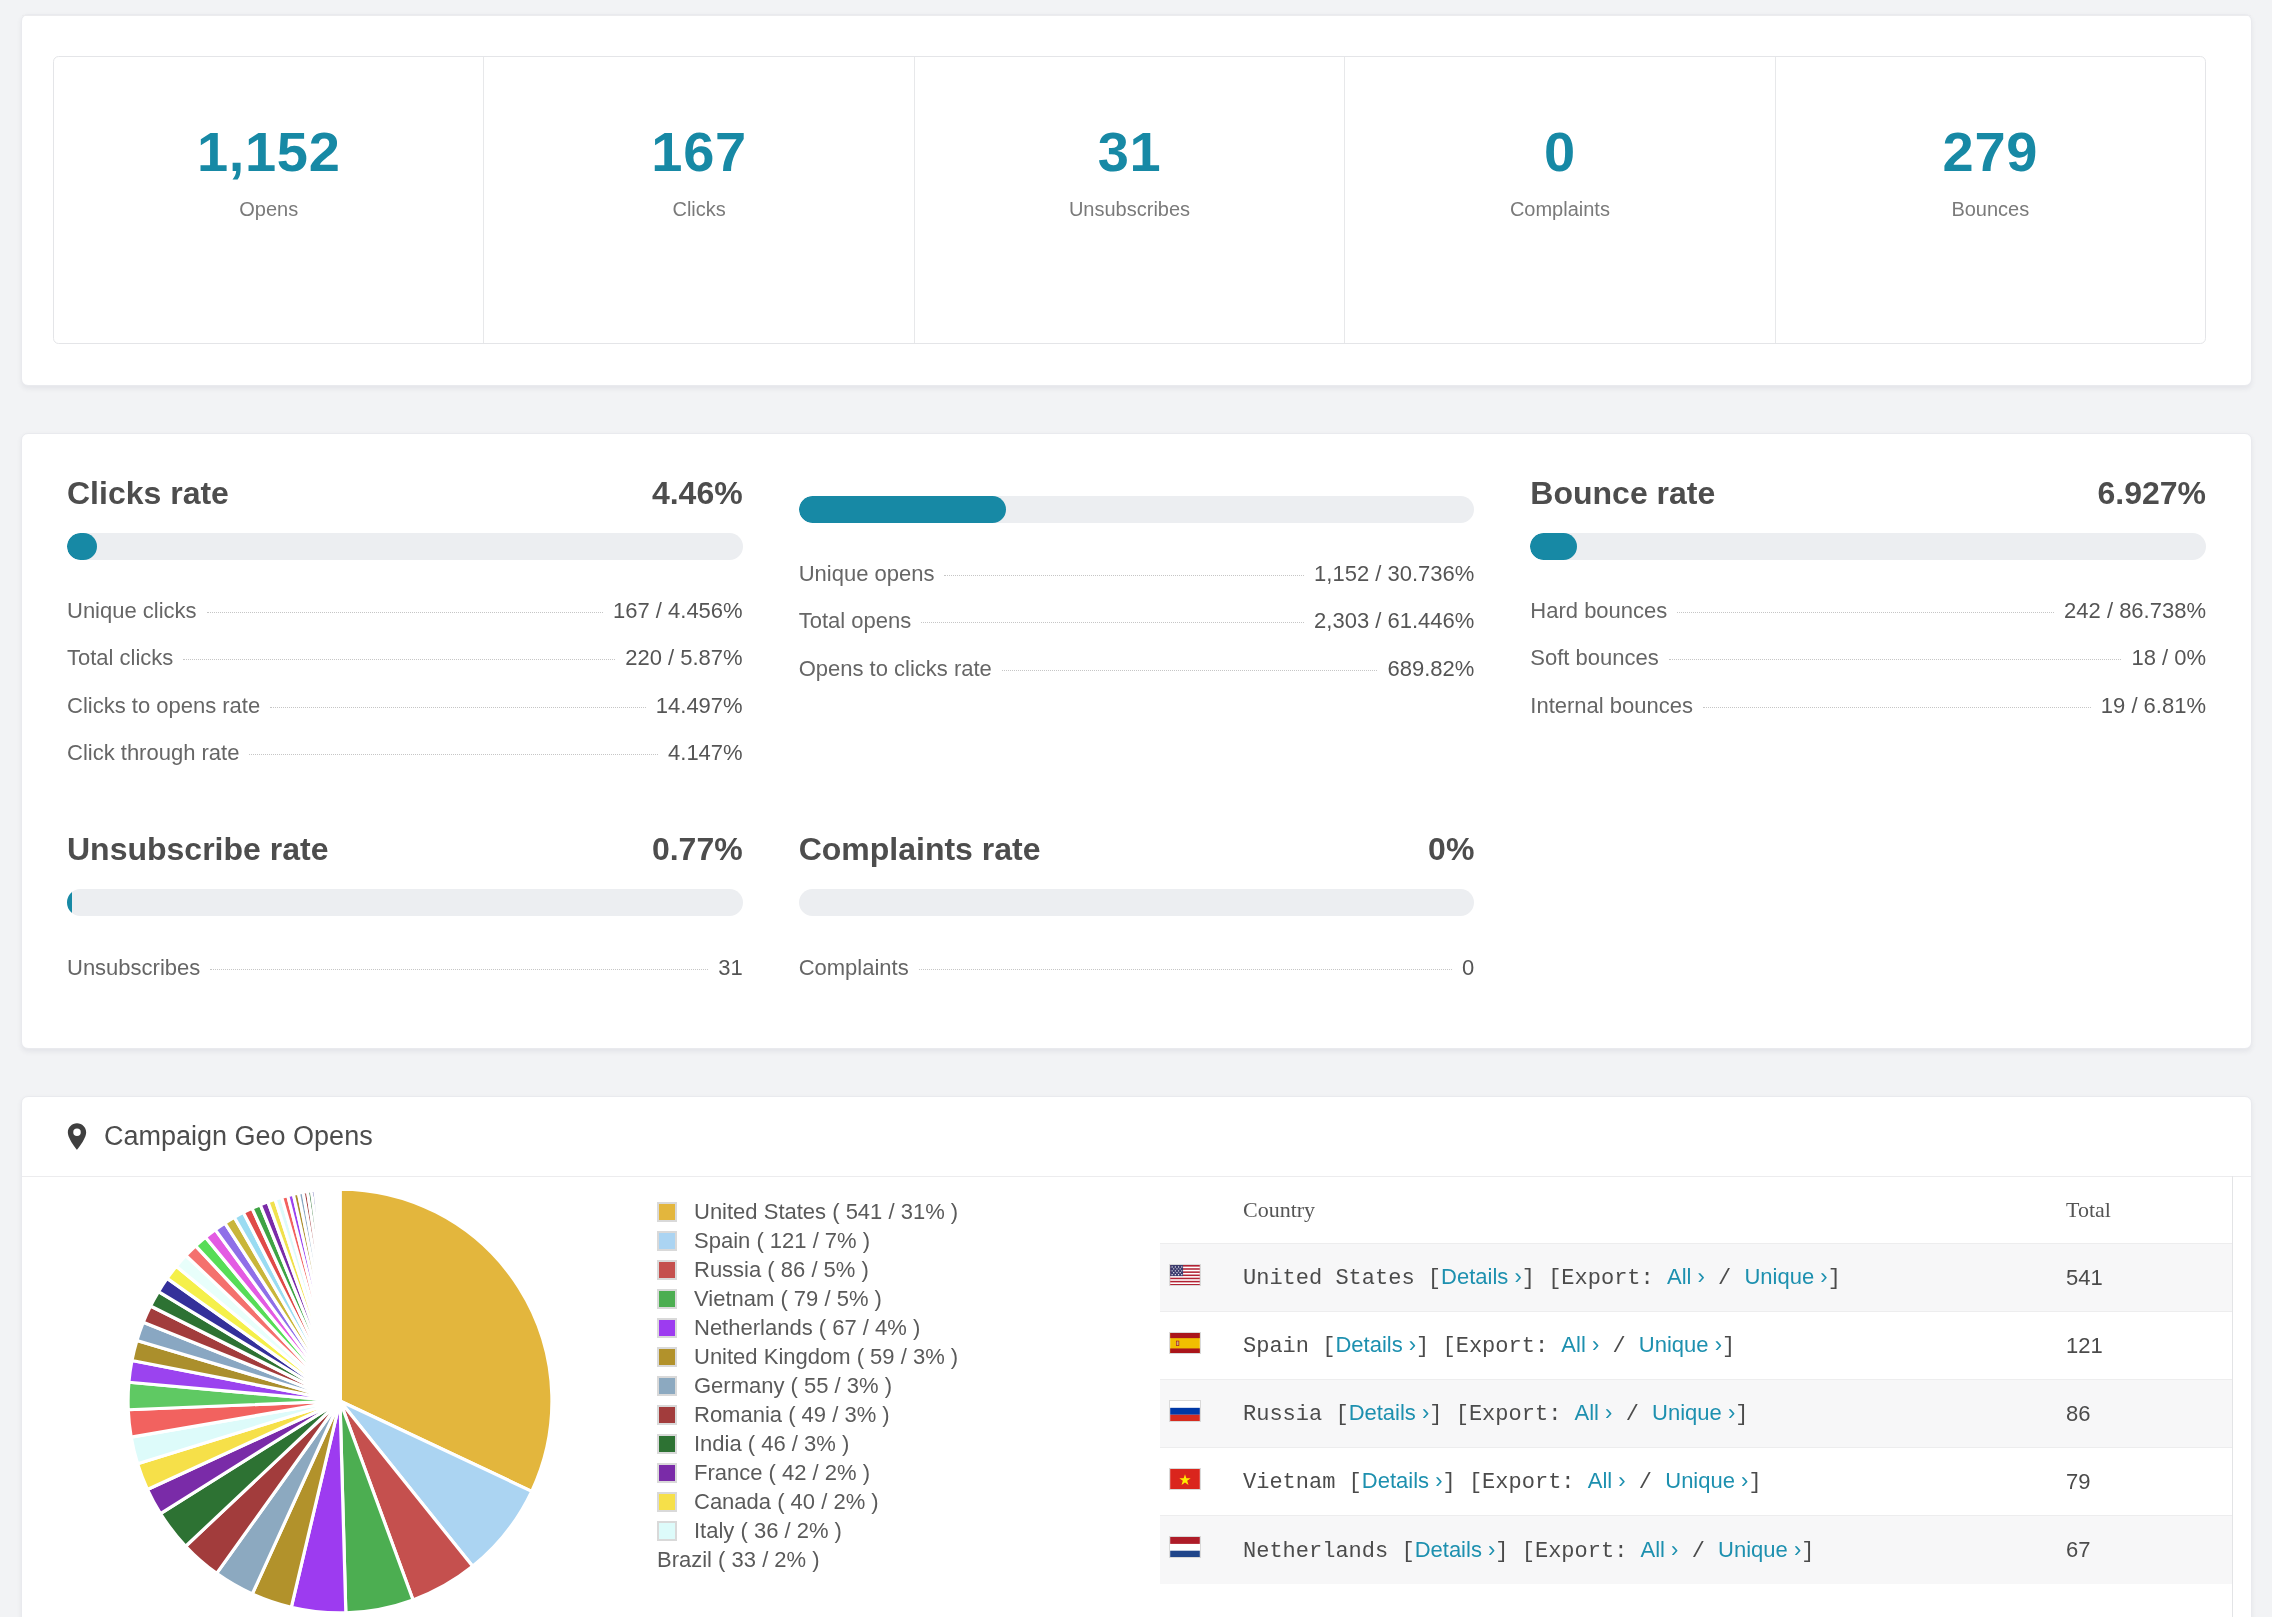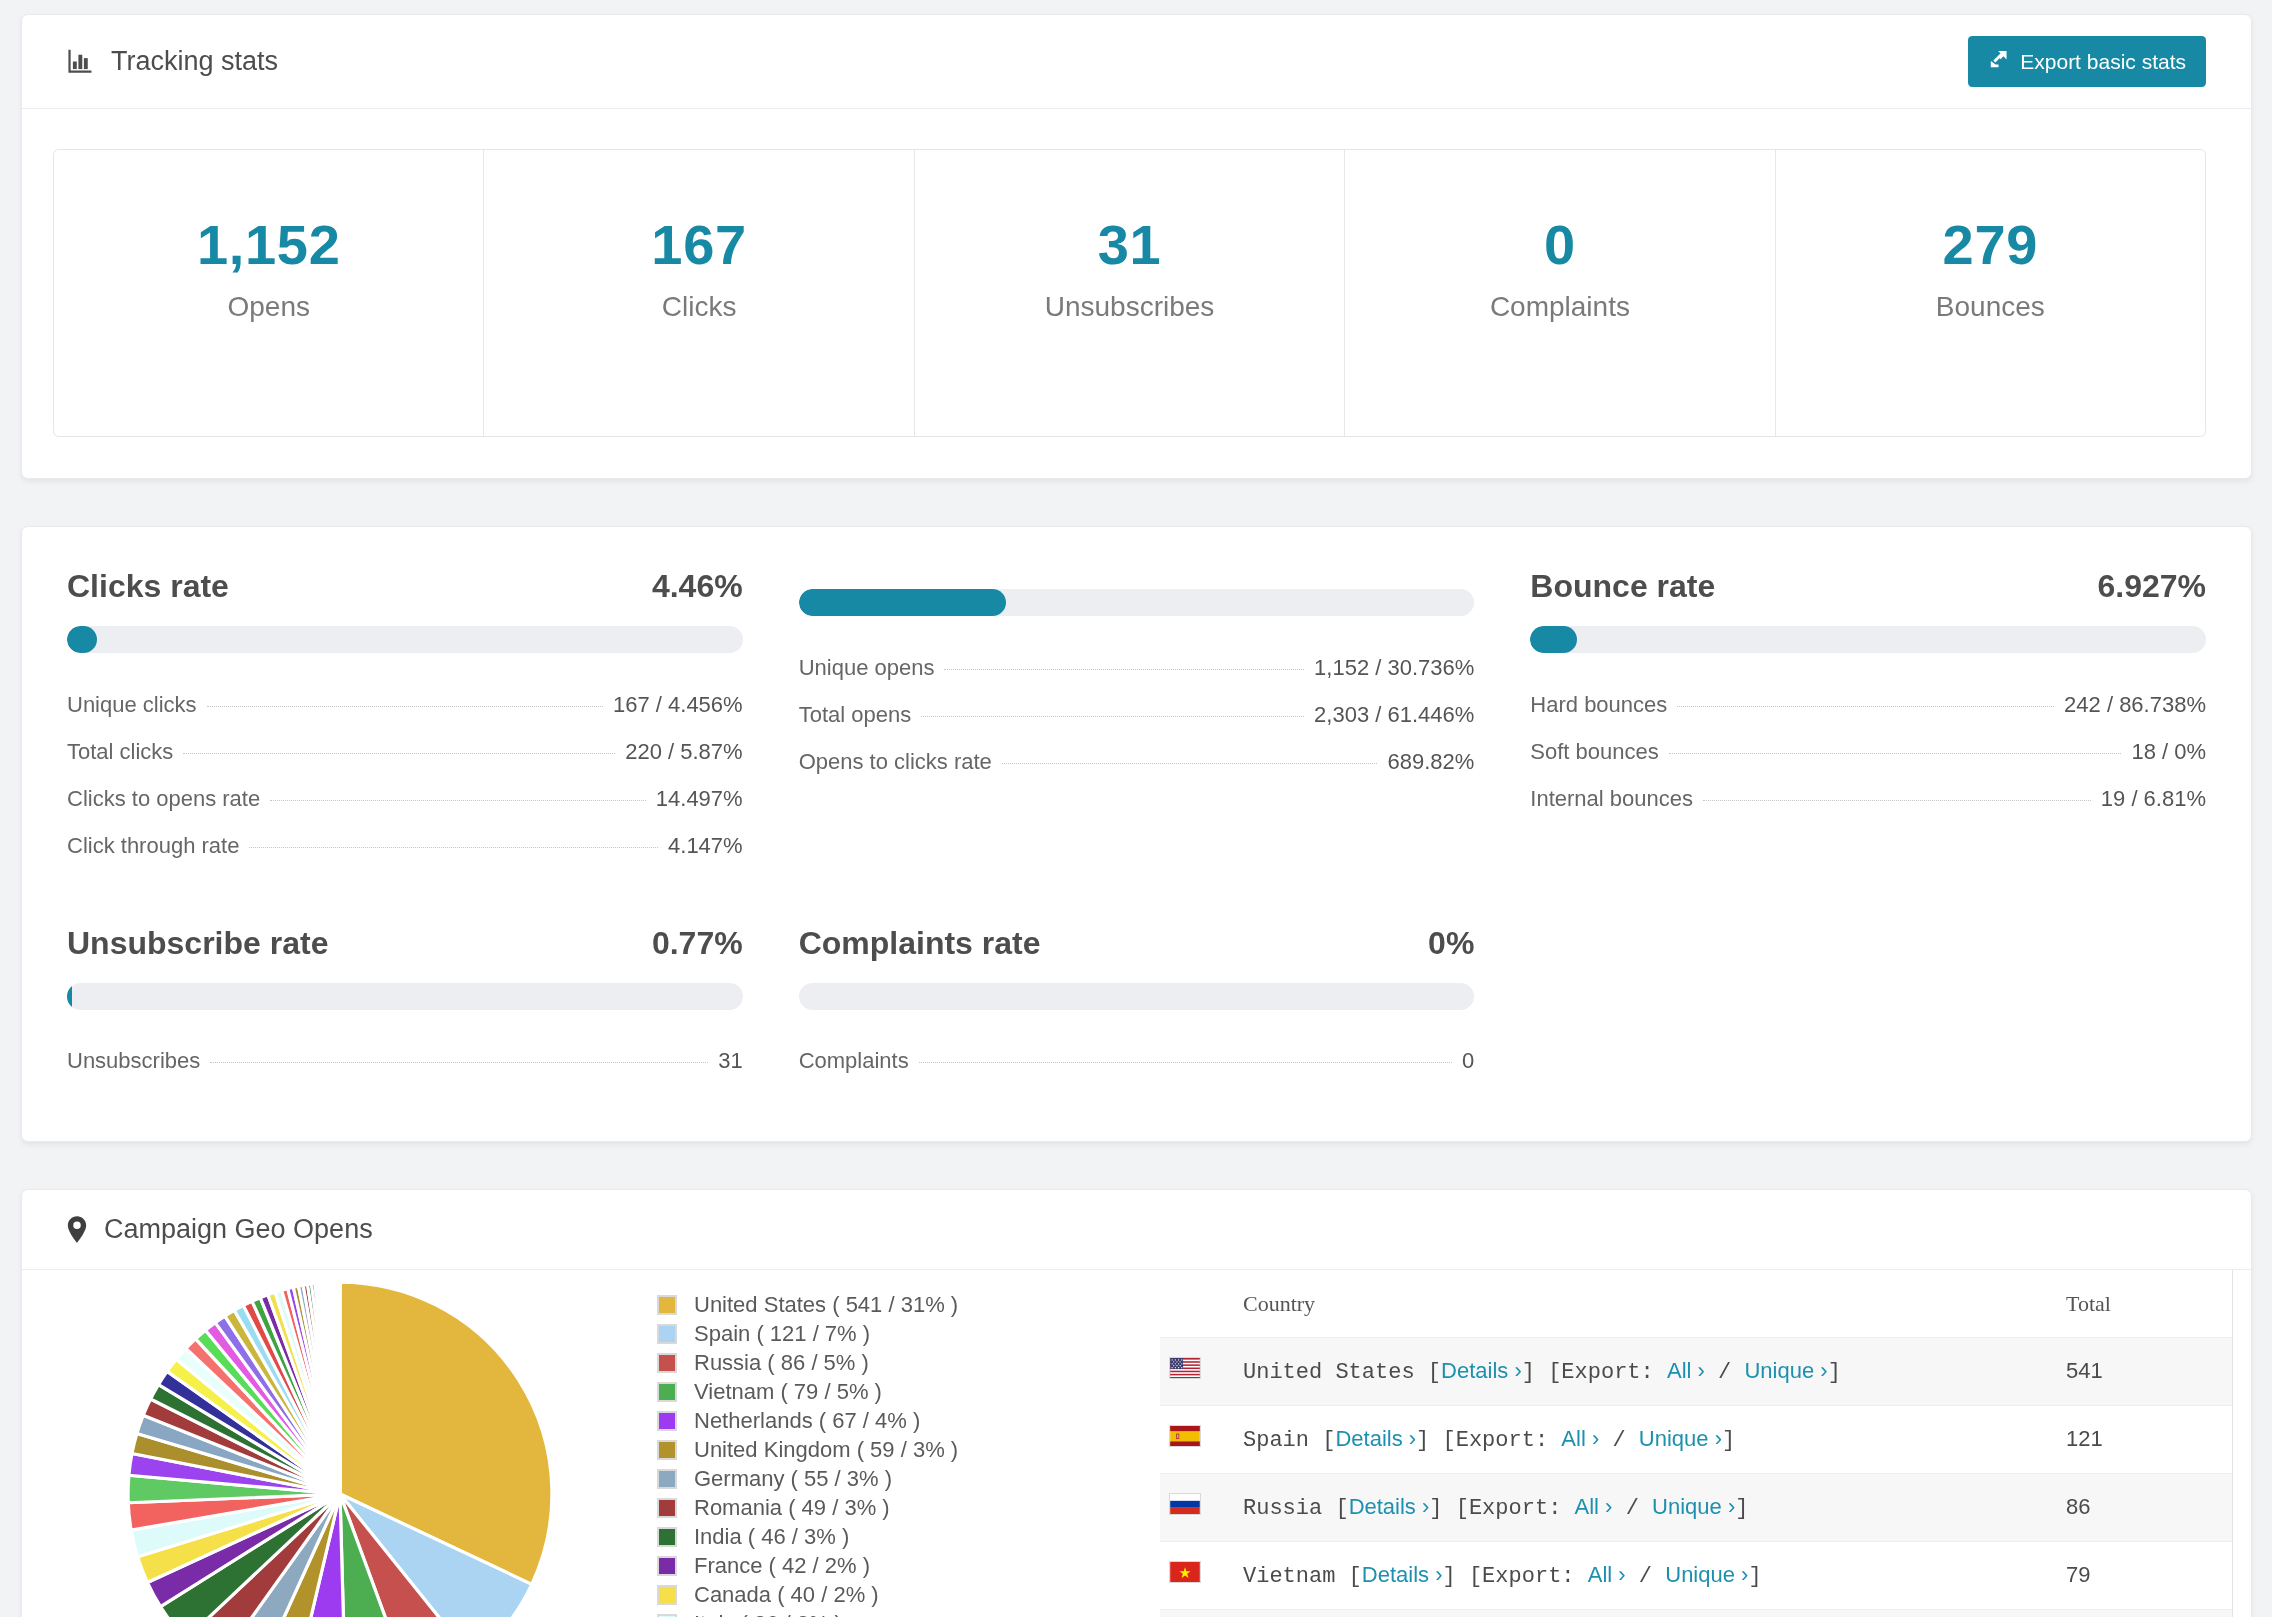"Tracking stats" div.card-head { html: <div> <div> <span> <svg> <path></path> <rect></rect> <rect></rect> <rect></rect> </svg> </span> <span>Tracking stats</span> </div> <button> <span> <svg> <path></path> <path></path> <path></path> </svg> </span> <span>Export basic stats</span> </button> </div> -> none }
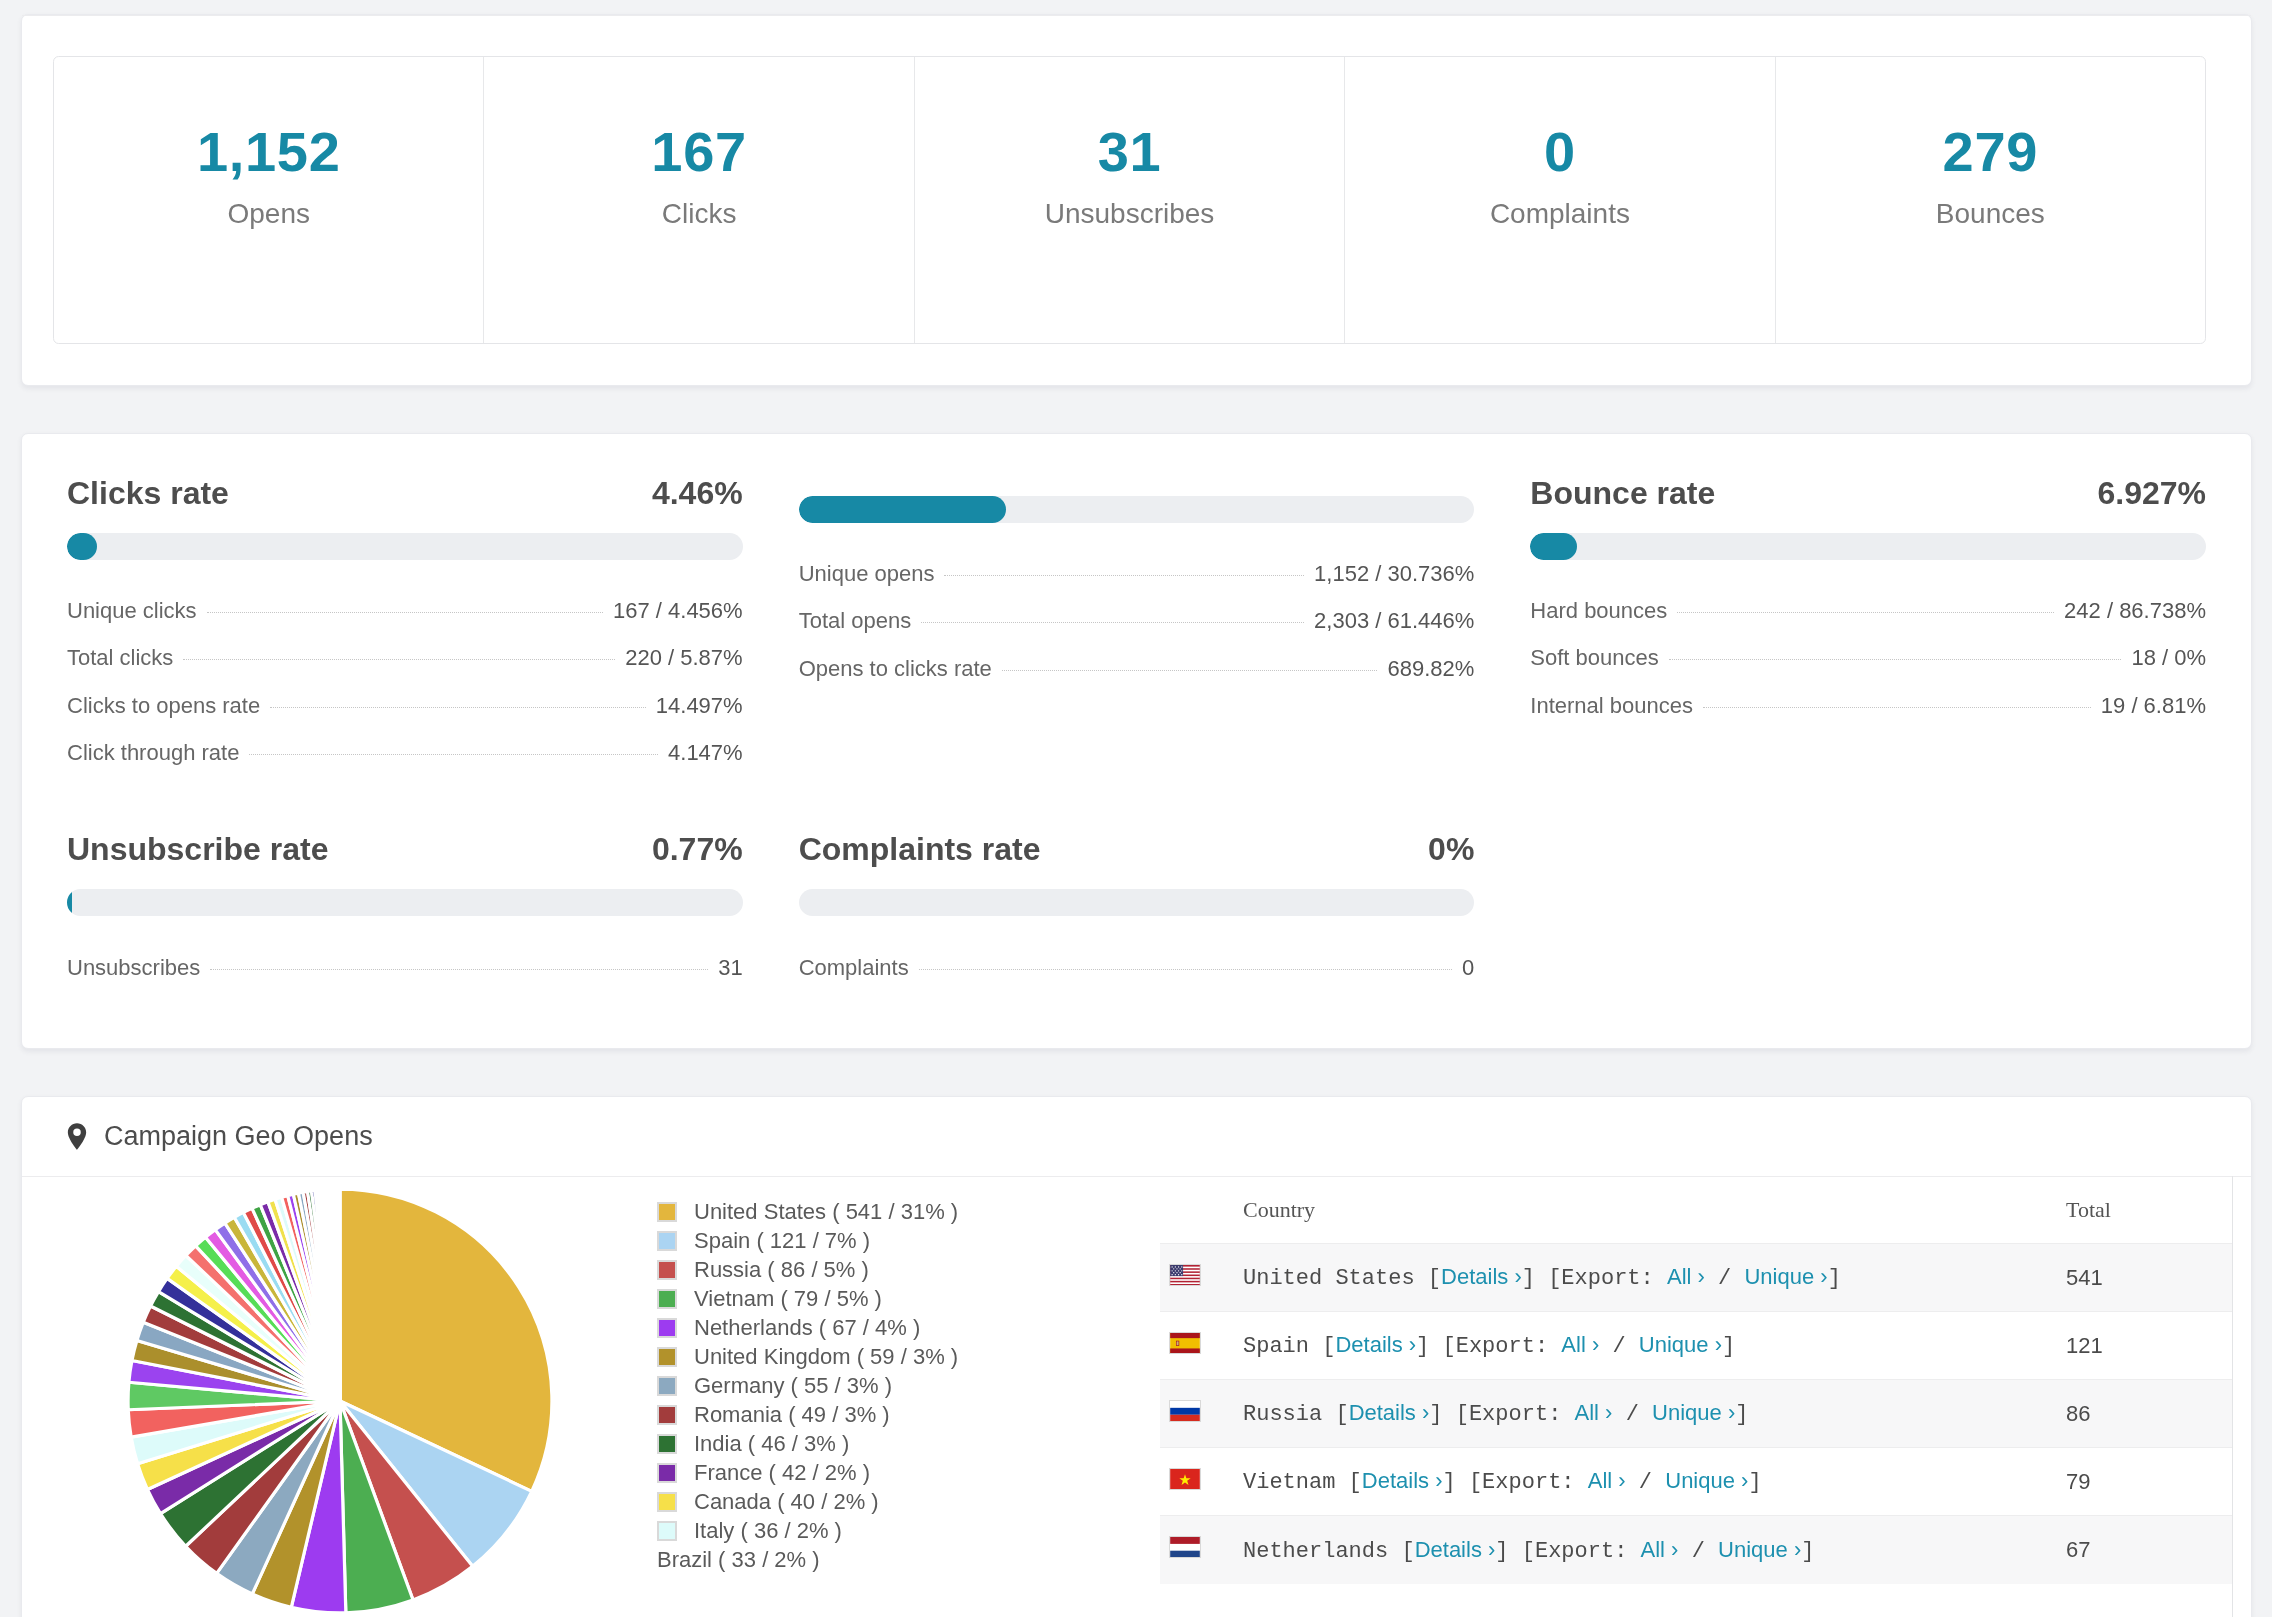"Opens" .summary-label { font-size: 28px -> 20px }
